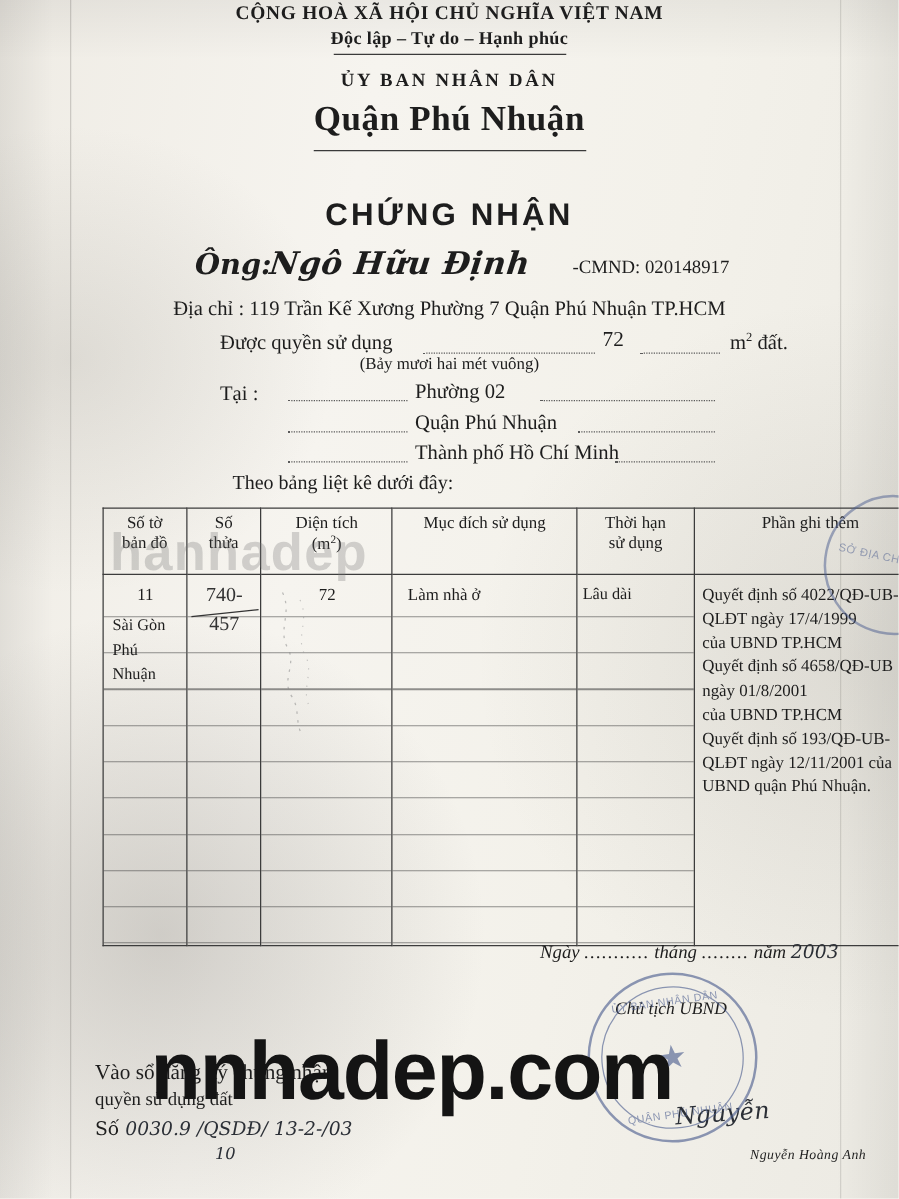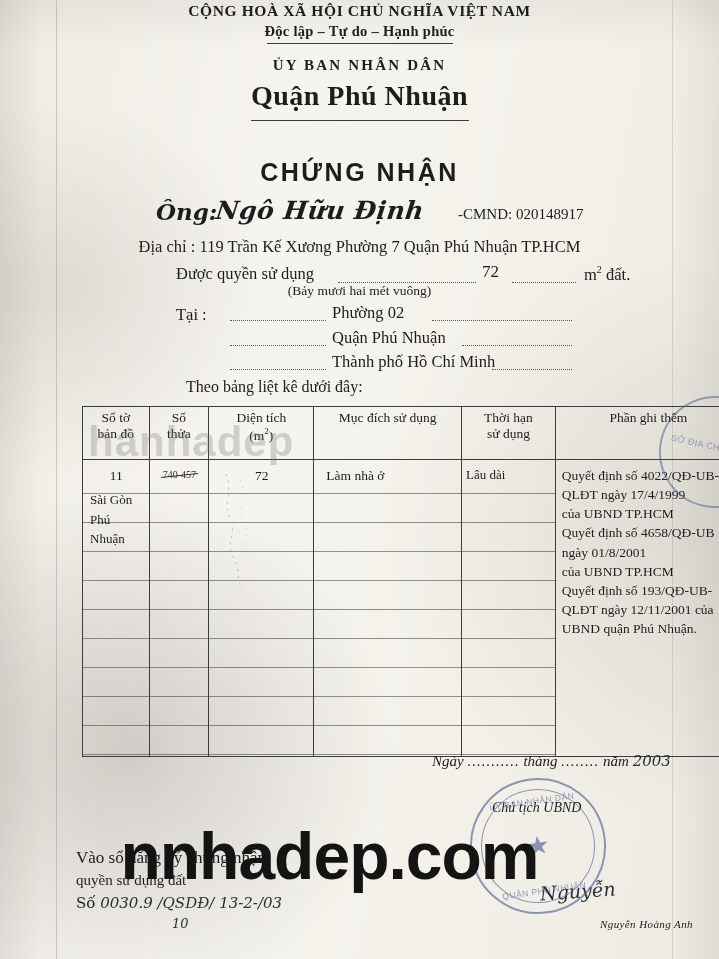"740-457" .strike740 { font-size: 10px -> 16px }
